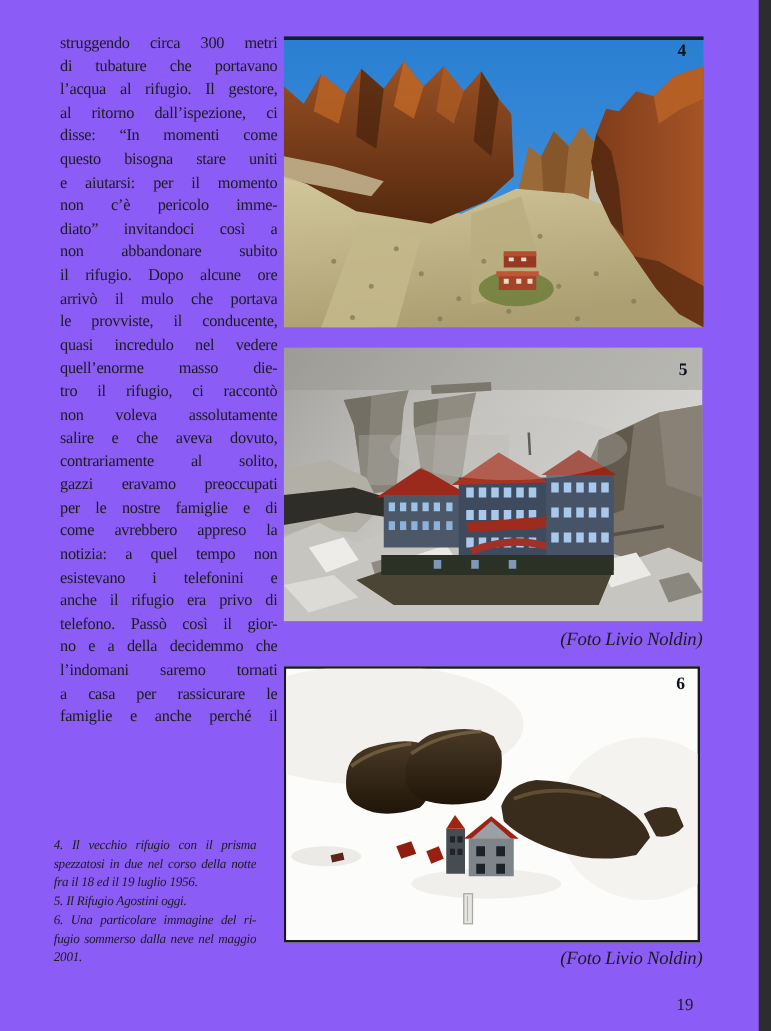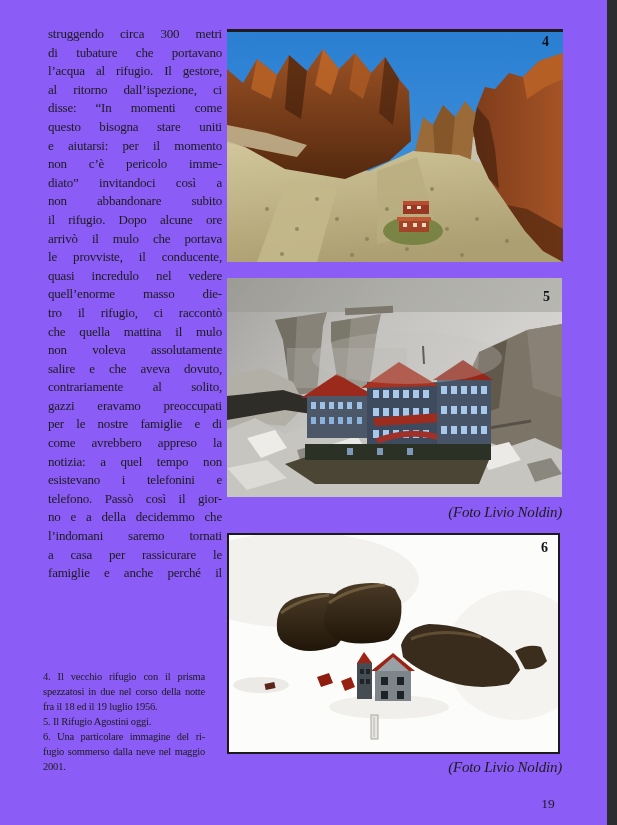"che quella mattina il mulo" div.bline { html: <div>che quella mattina il mulo</div> -> none }
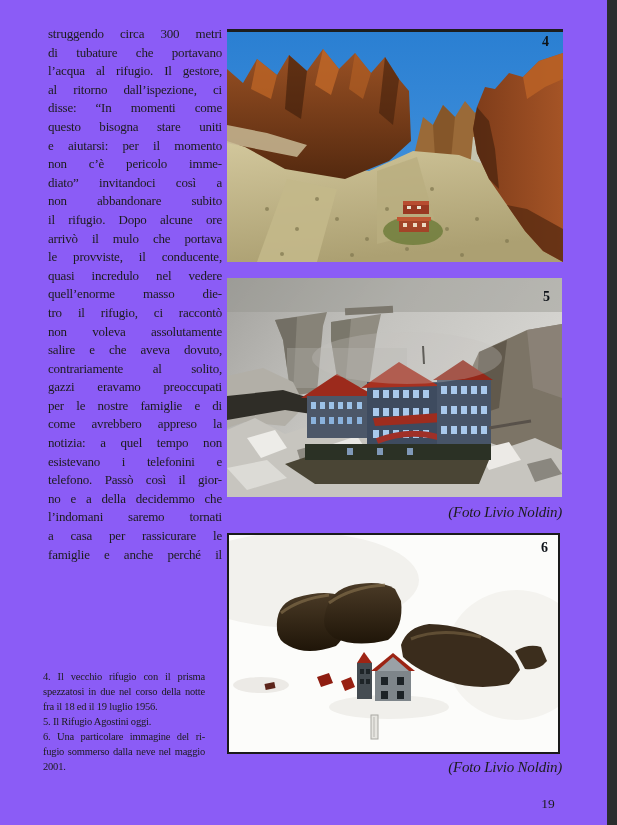"anche il rifugio era privo" div.bline { html: none -> <div>anche il rifugio era privo di</div> }
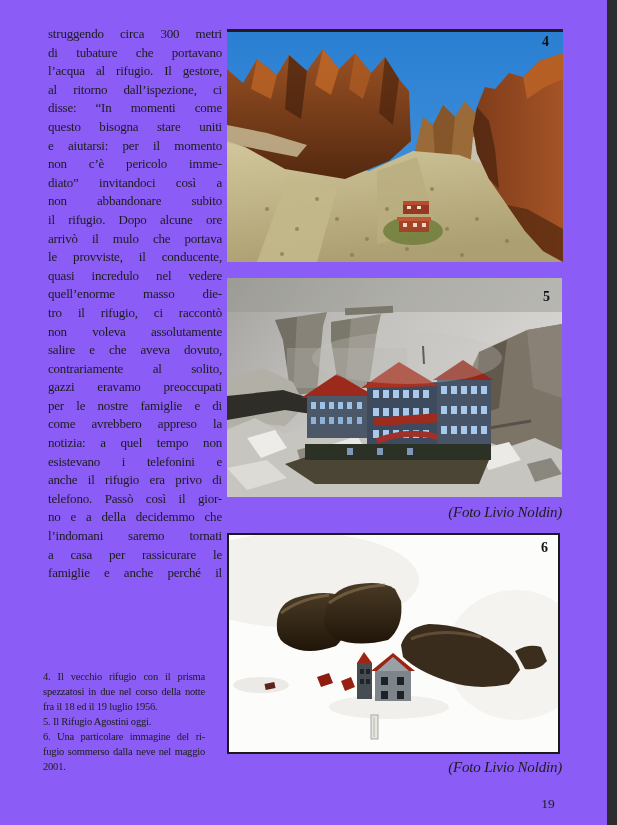"4. Il vecchio rifugio con" .cline { font-style: none -> italic }
